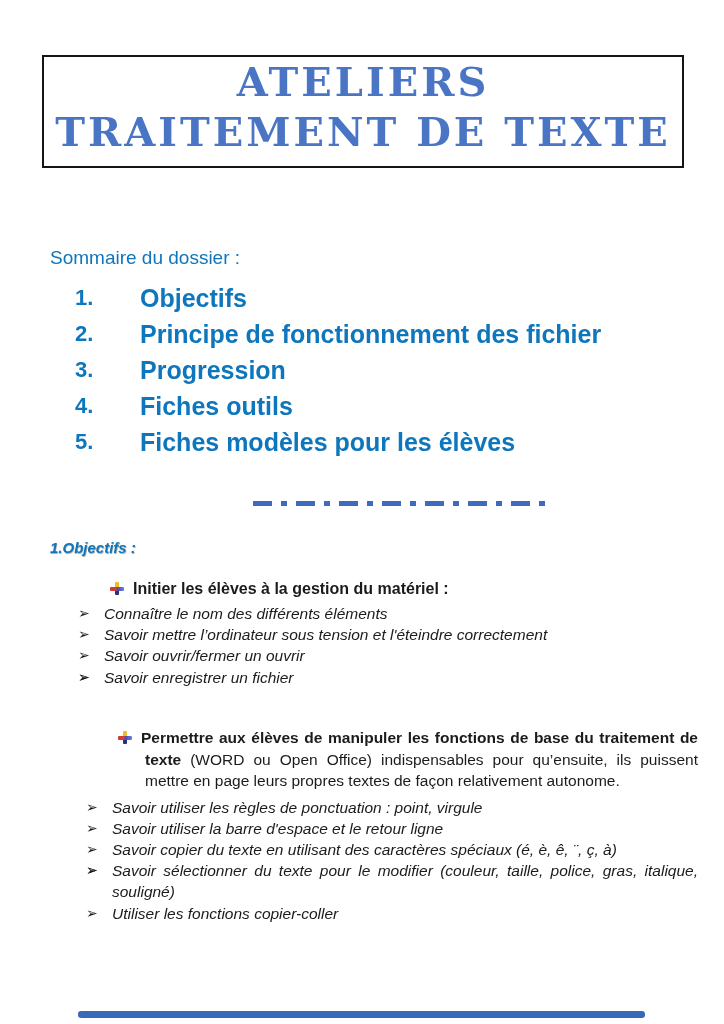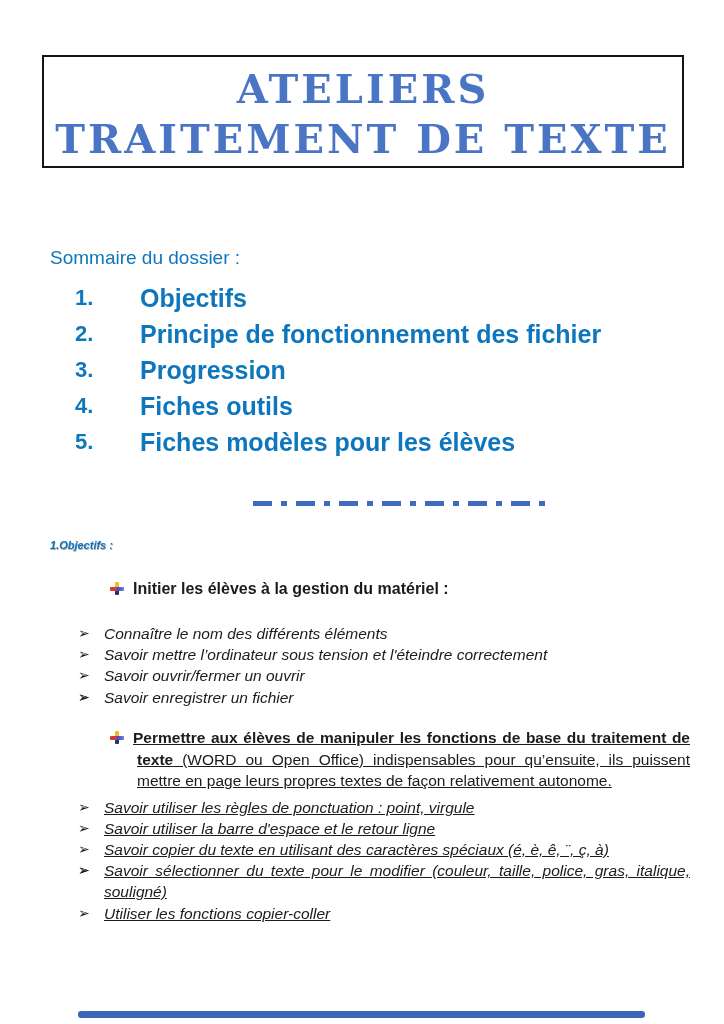"ATELIERS" .title-box { padding-top: 7px -> none }
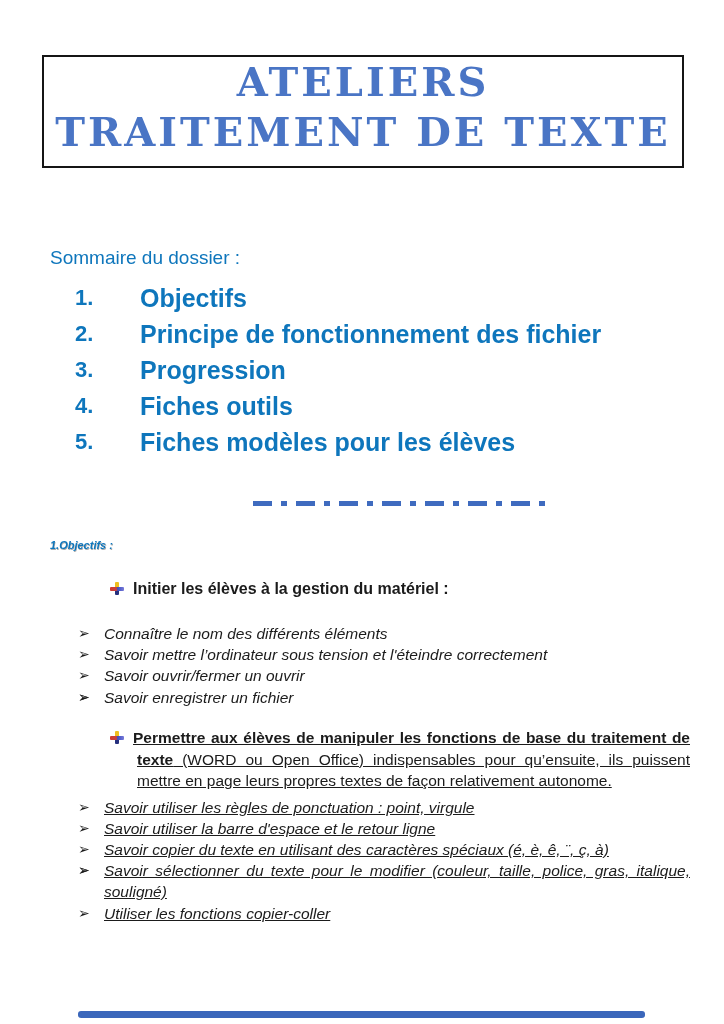"1.Objectifs :" .section-heading { font-size: 11px -> 15px }
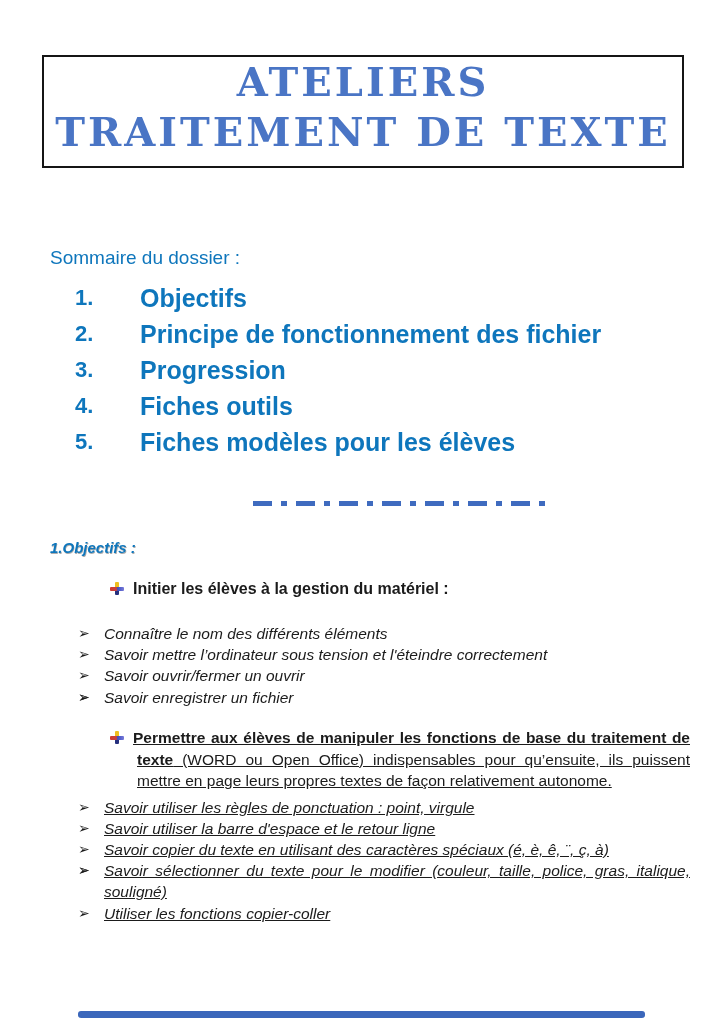"Initier les élèves à la" .group-heading { margin-bottom: 24px -> 4px }
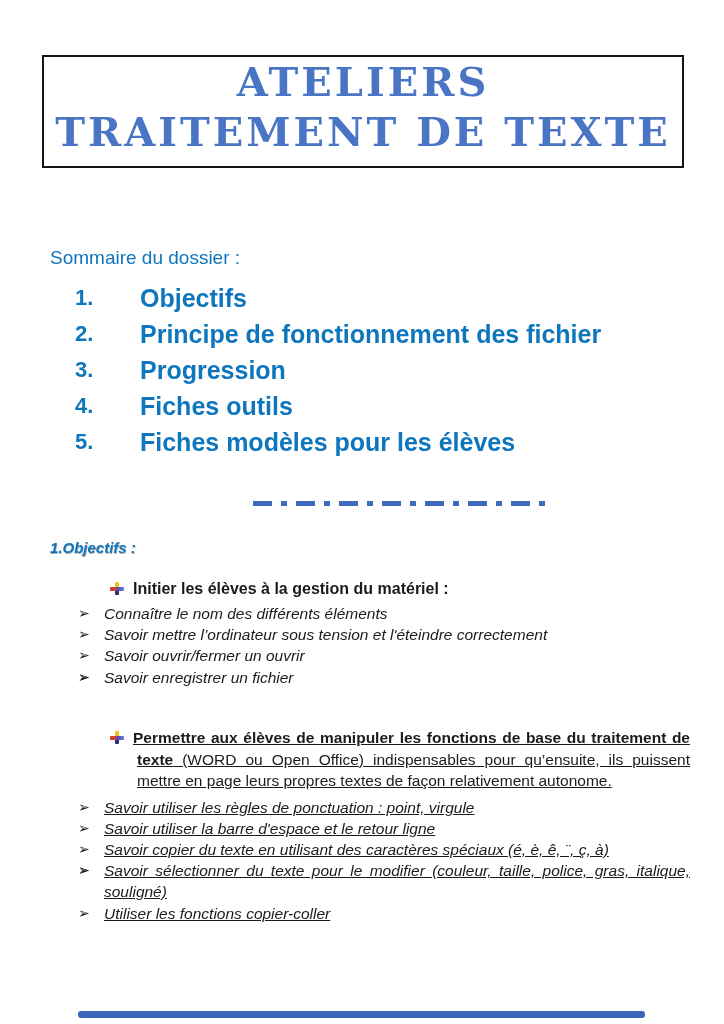"Permettre aux élèves de manipuler" .group2 { left: 0 -> 8px; text-decoration: underline -> none }
